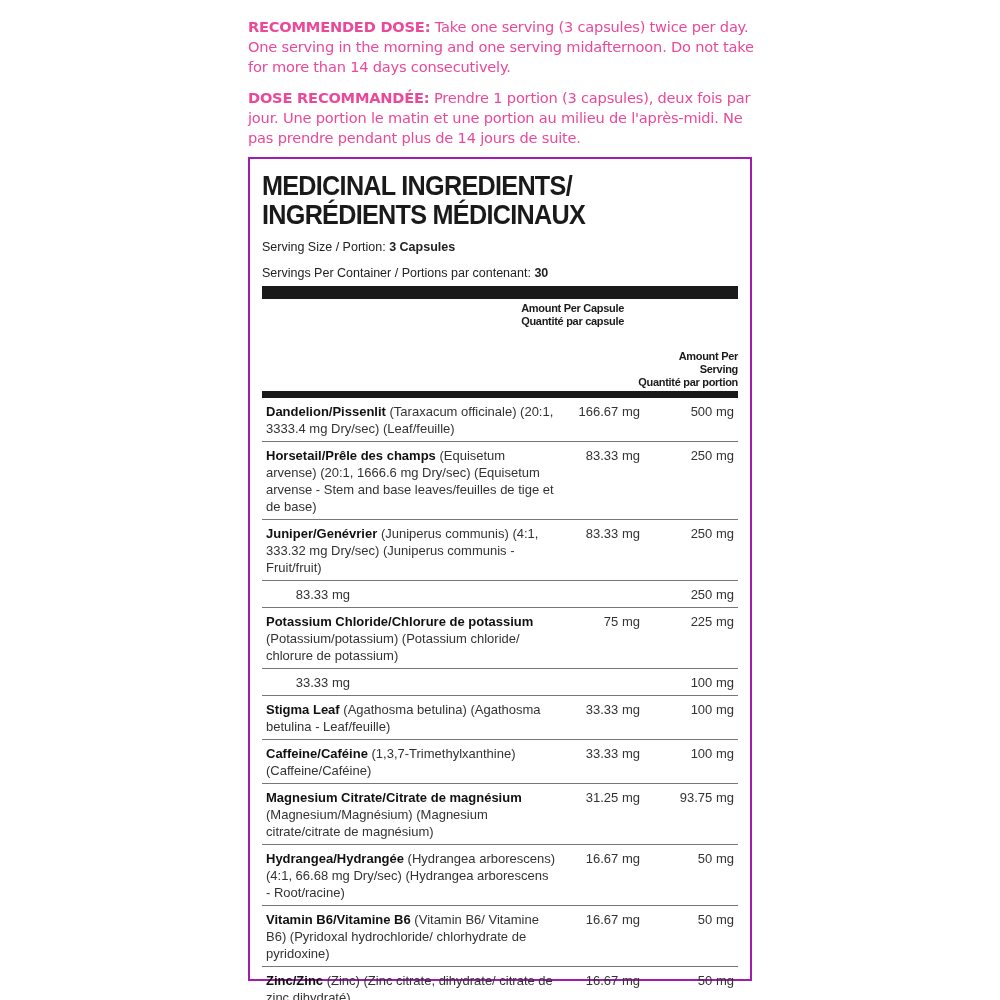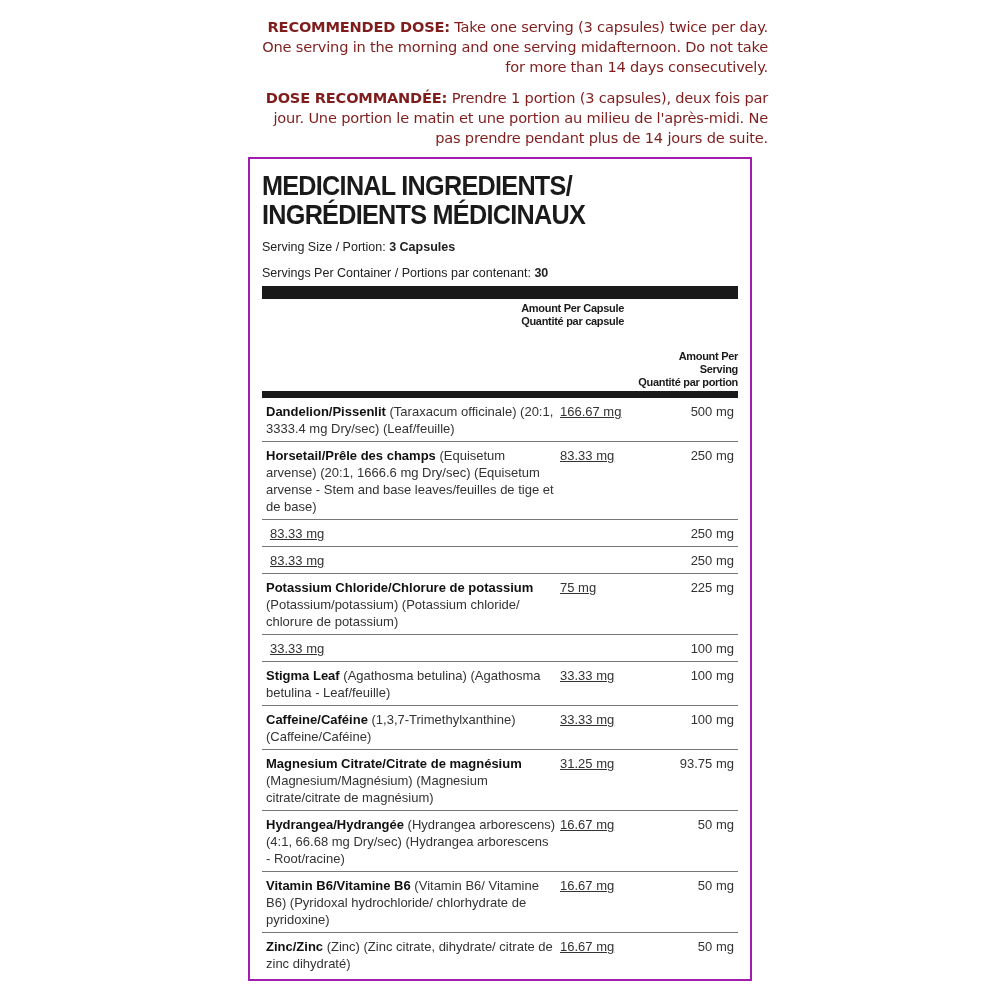"RECOMMENDED DOSE: Take one serving" .dose { color: #7f1d1d -> #ec4899; text-align: right -> none }
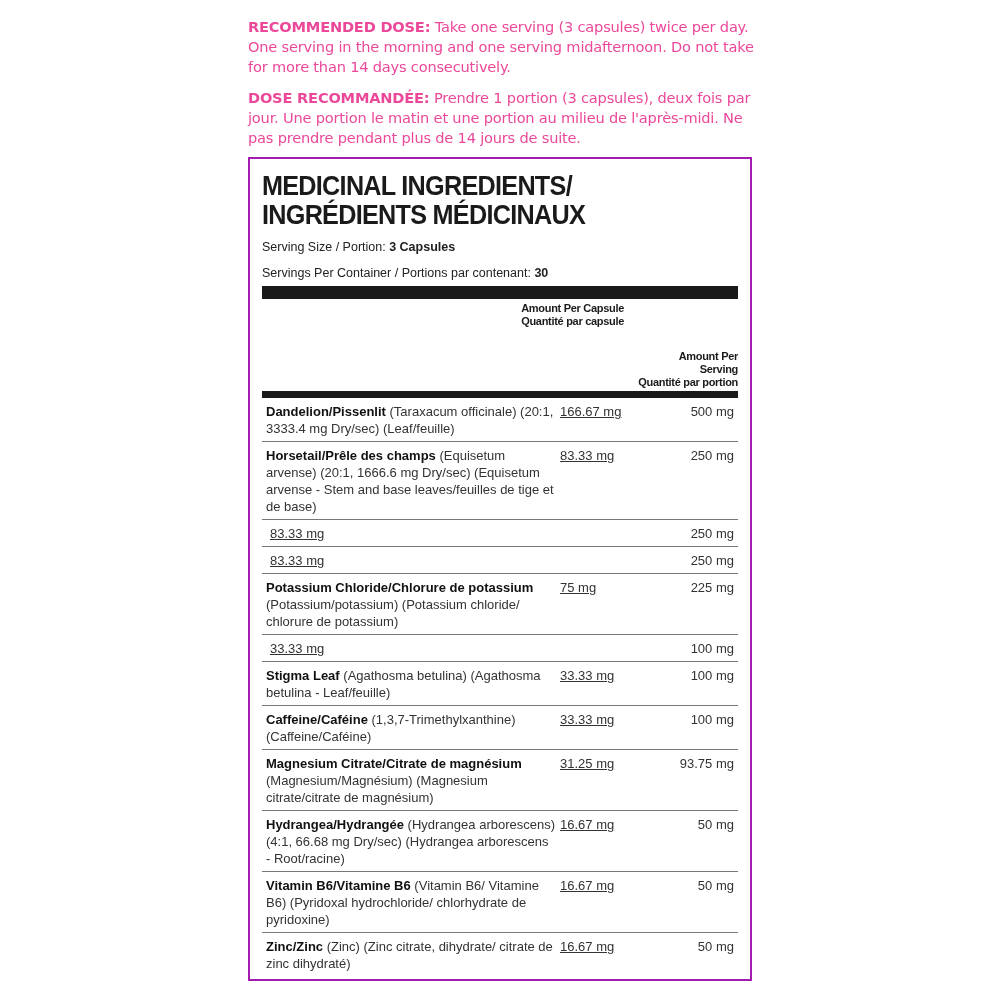"166.67 mg" .row .cap { text-align: left -> right; text-decoration: underline -> none }
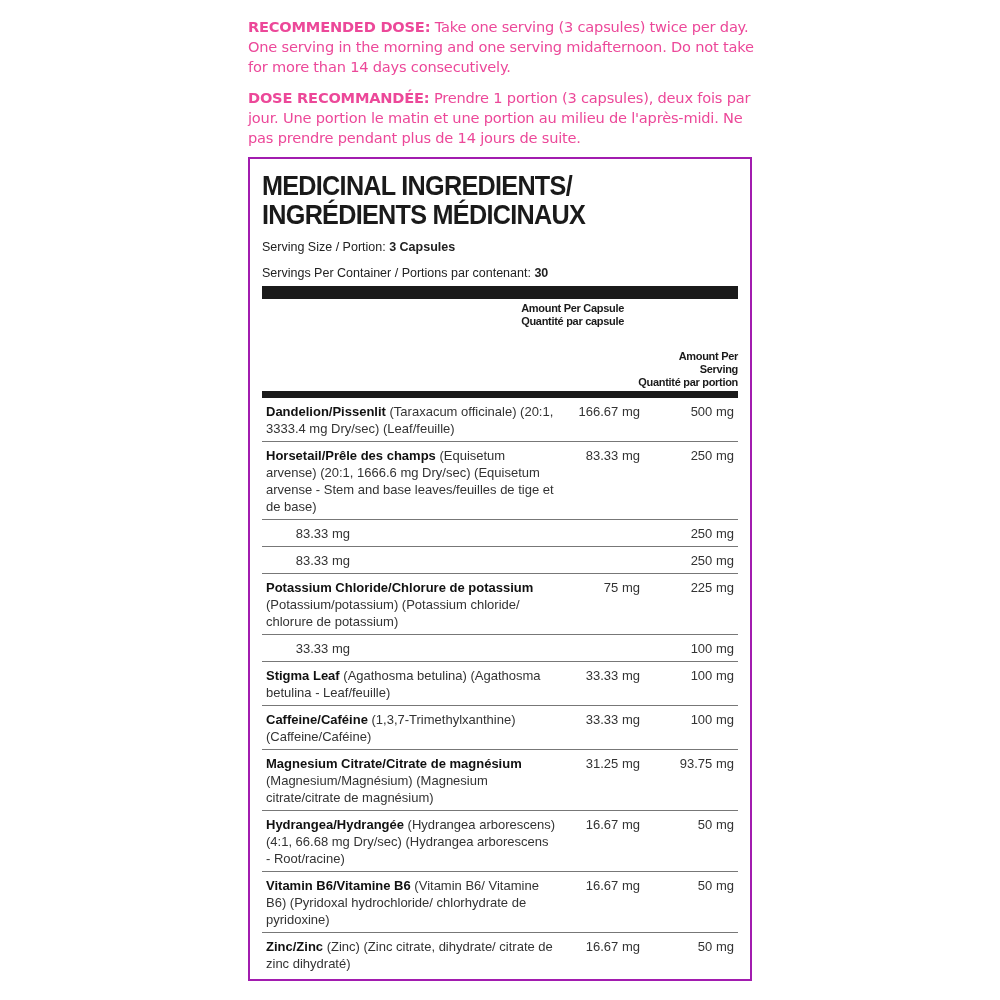"Juniper/Genévrier (Juniperus communis)" div.desc { html: none -> <div><b>Juniper/Genévrier</b><span> (Juniperus communis) (4:1, 333.32 mg Dry/sec) (Juniperus communis - Fruit/fruit)</span></div> }
